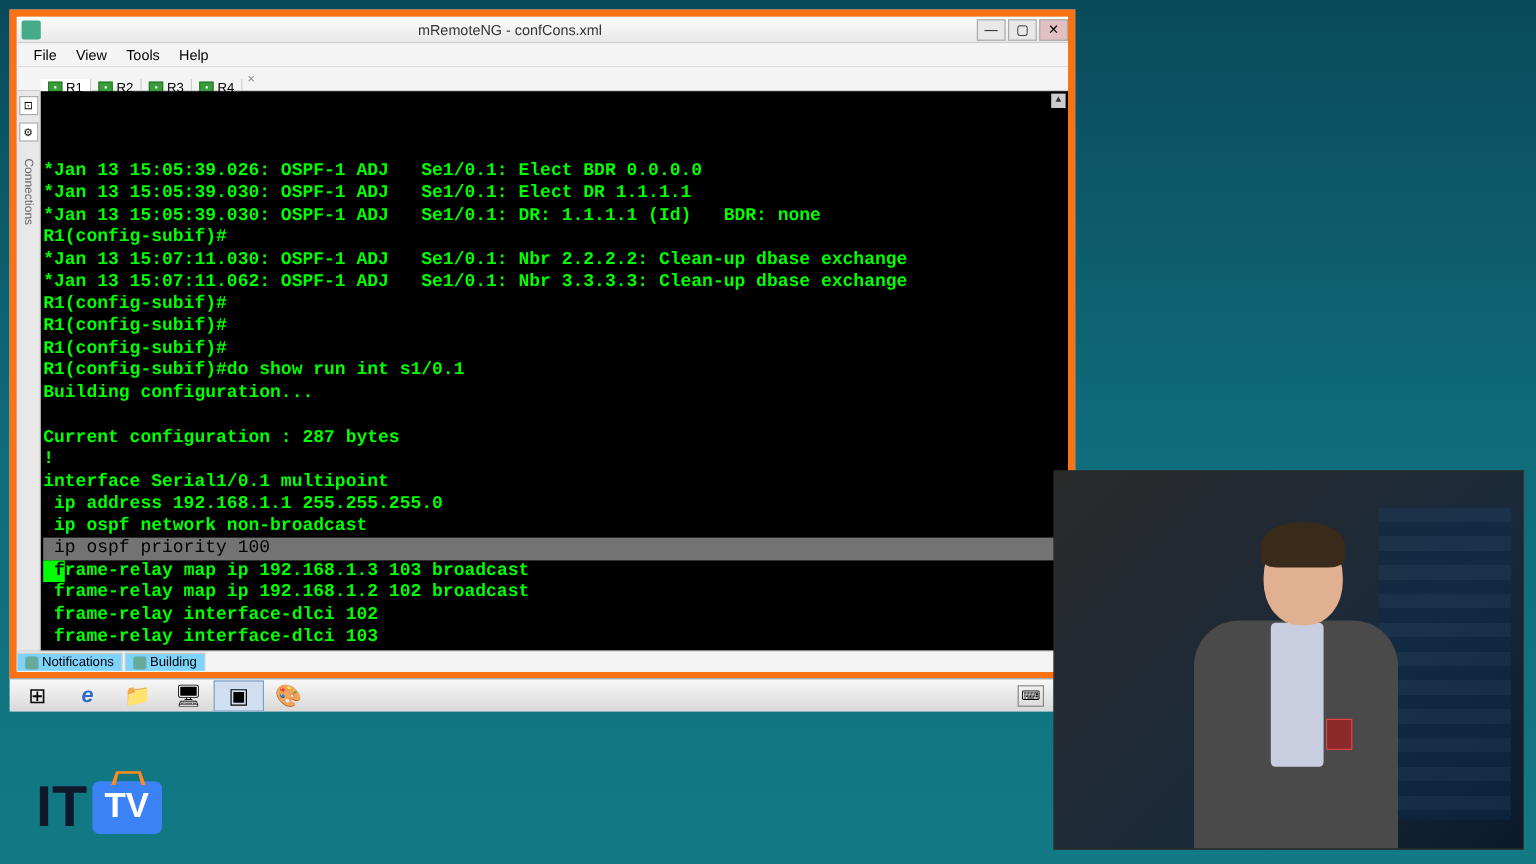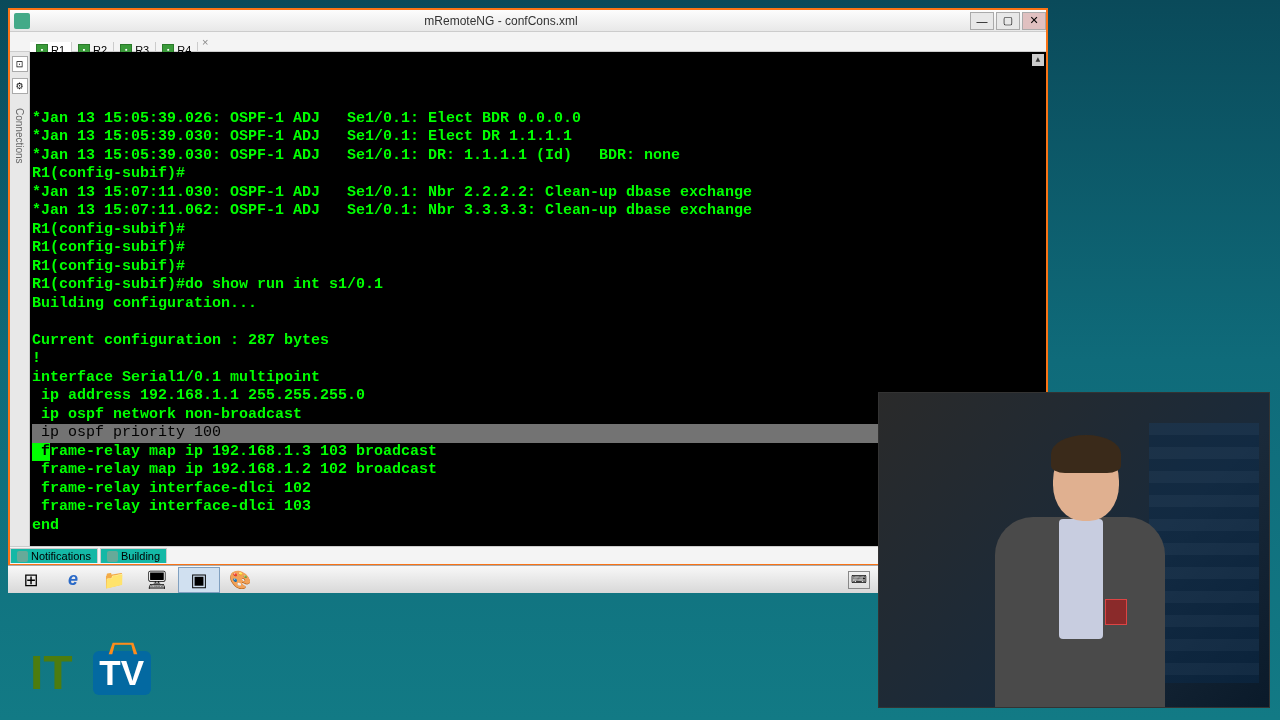"mRemoteNG - confCons.xml" .app-window { border: 2px solid #f97316 -> 6px solid #f97316; width: 1040px -> 888px }
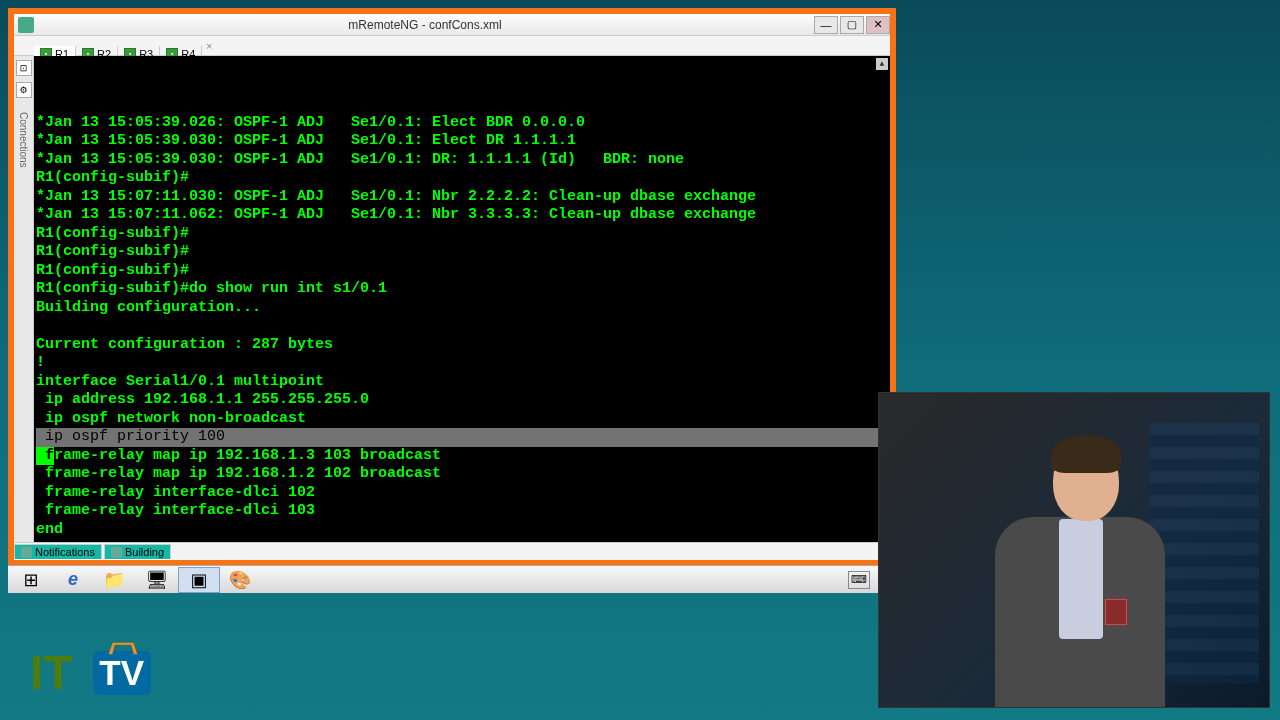"File" div.menubar { html: none -> <div> <div>File</div> <div>View</div> <div>Tools</div> <div>Help</div> </div> }
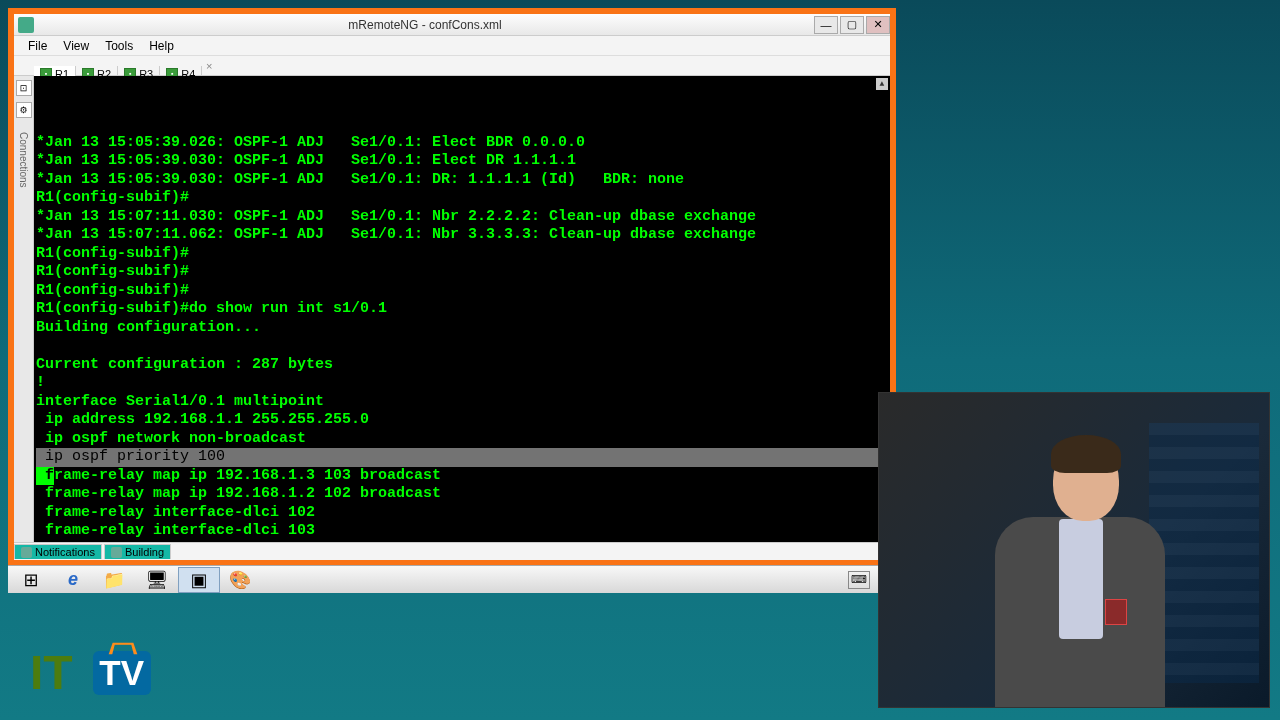"Notifications" .bottom-tab { background: #14b8a6 -> #7dd3fc }
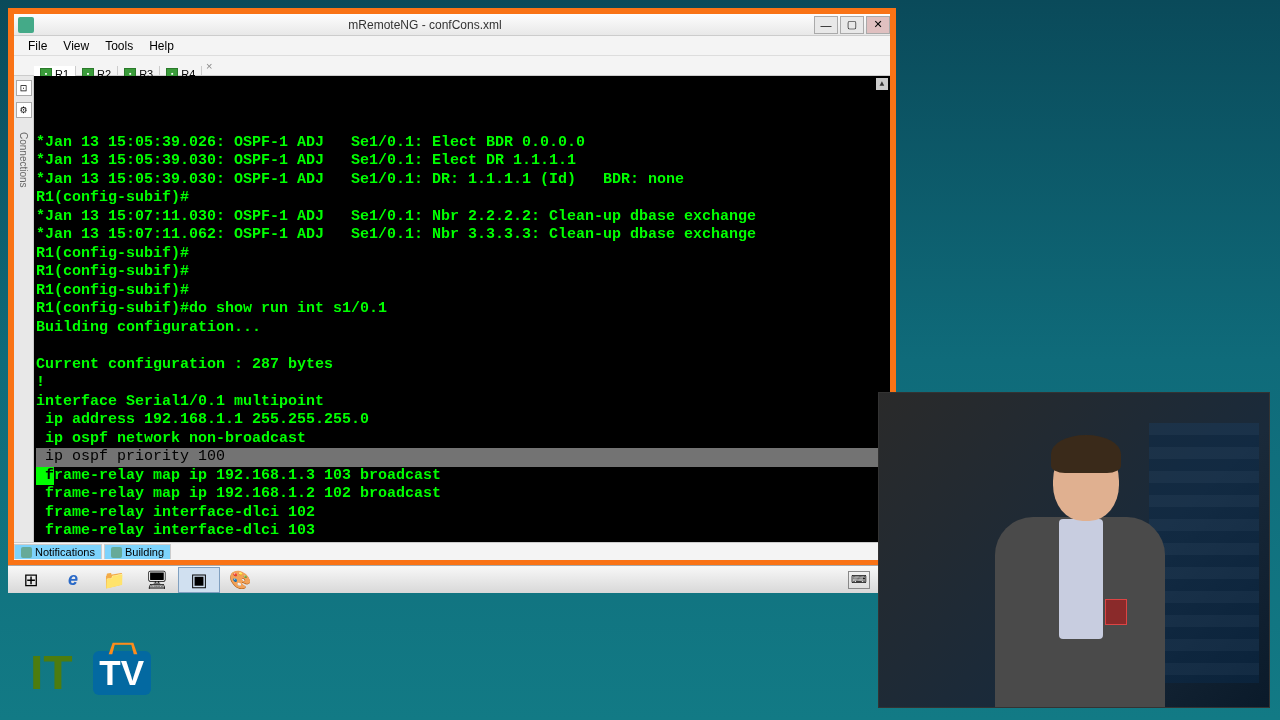"IT" .logo-it { color: #4d7c0f -> #0f172a }
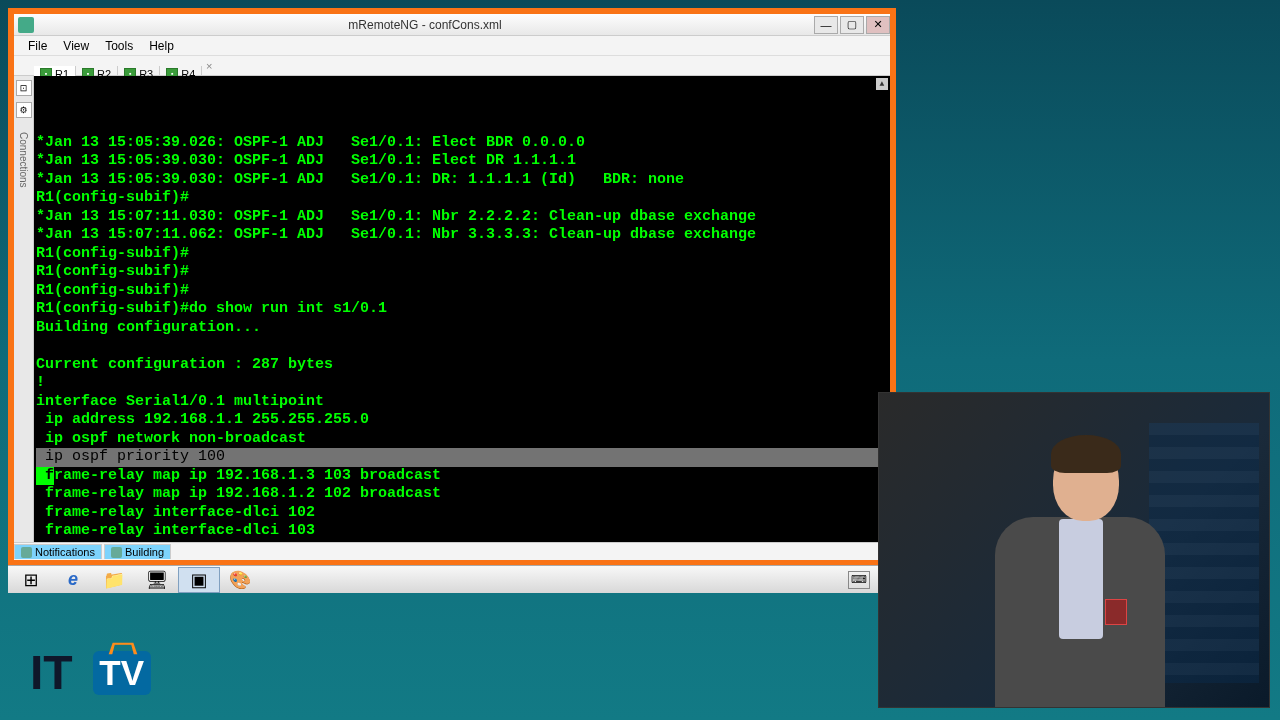"TV" .logo-tv { background: #0369a1 -> #3b82f6; font-size: 35px -> 29px; margin-left: 20px -> 4px }
